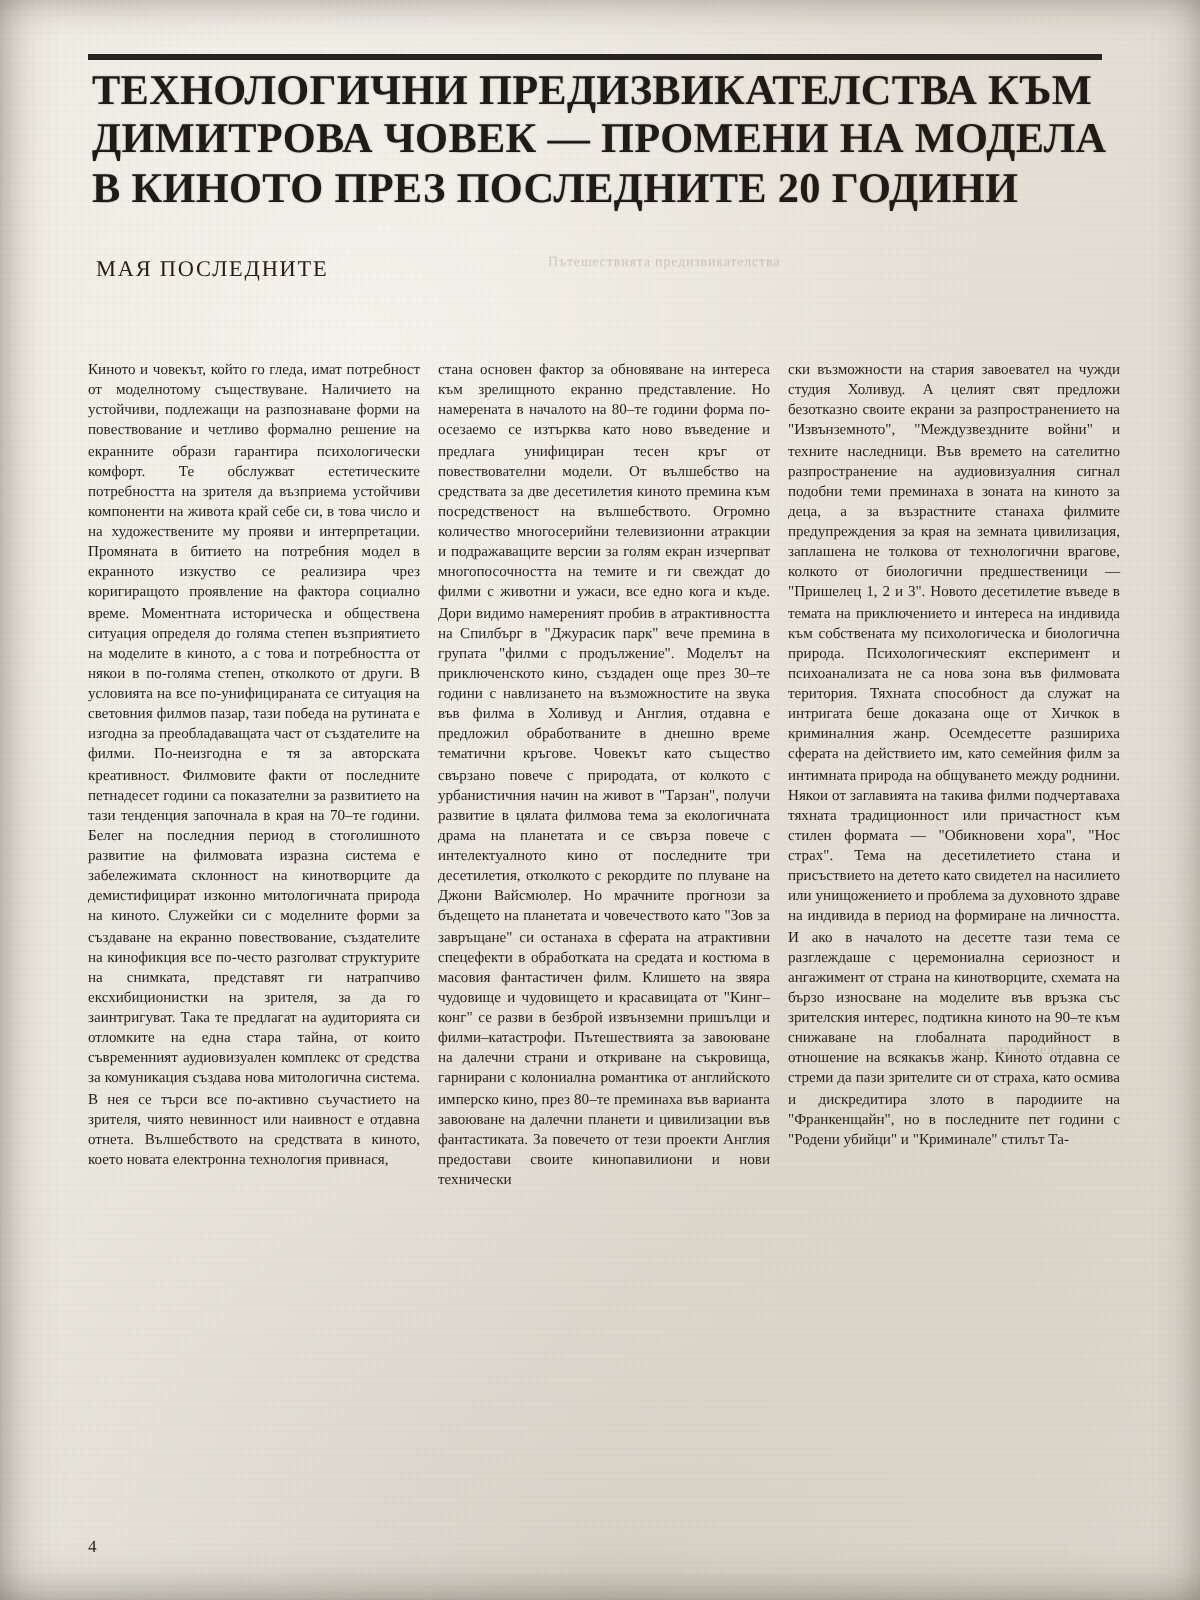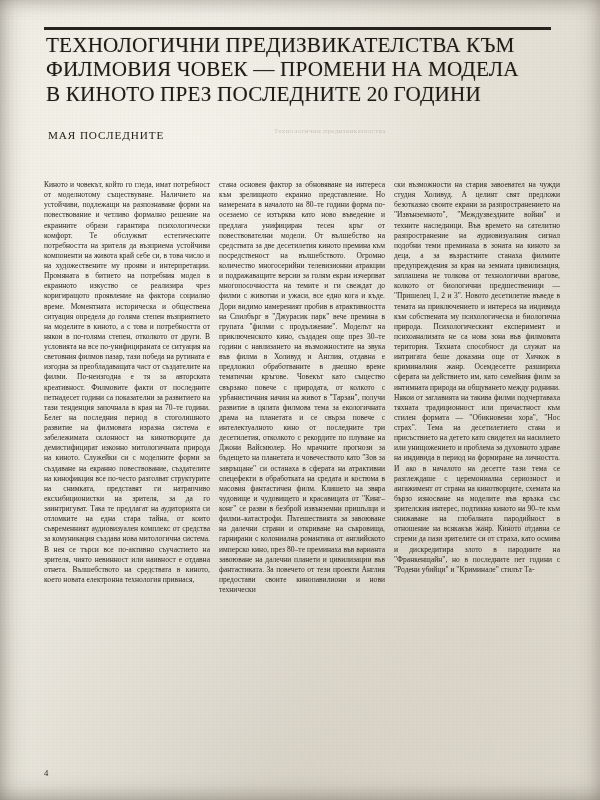"ТЕХНОЛОГИЧНИ ПРЕДИЗВИКАТЕЛСТВА КЪМ" .article-title .tline { font-weight: none -> bold }
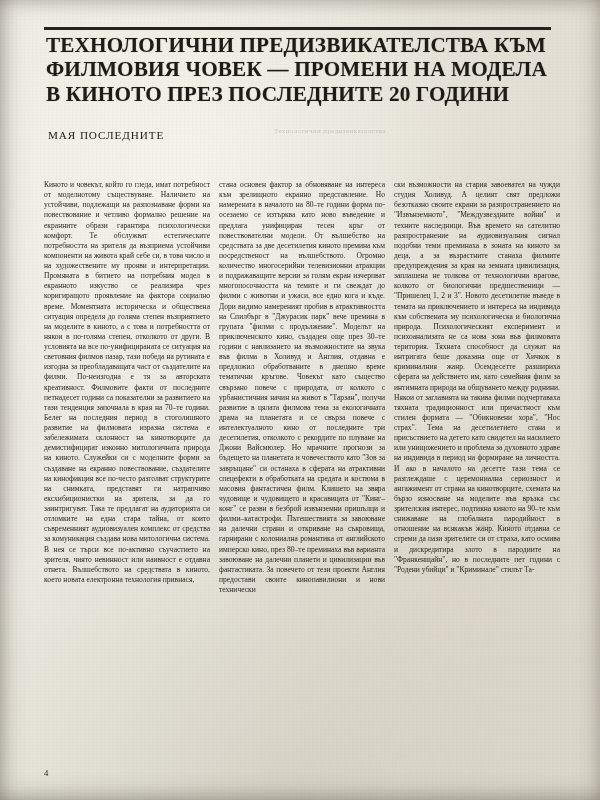"ФИЛМОВИЯ ЧОВЕК — ПРОМЕНИ НА" span.tline { text: ФИЛМОВИЯ -> ДИМИТРОВА }
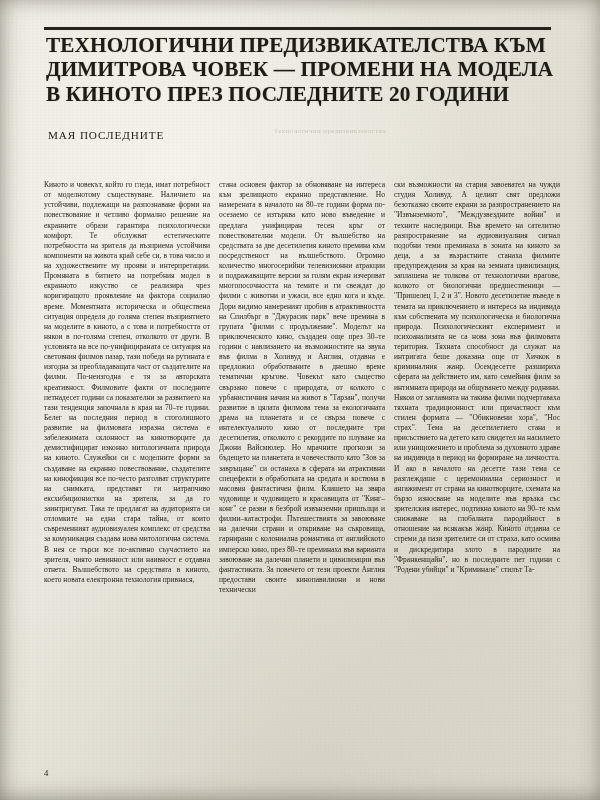"Технологични предизвикателства" div.bleed { text: Технологични -> Пътешествията }
